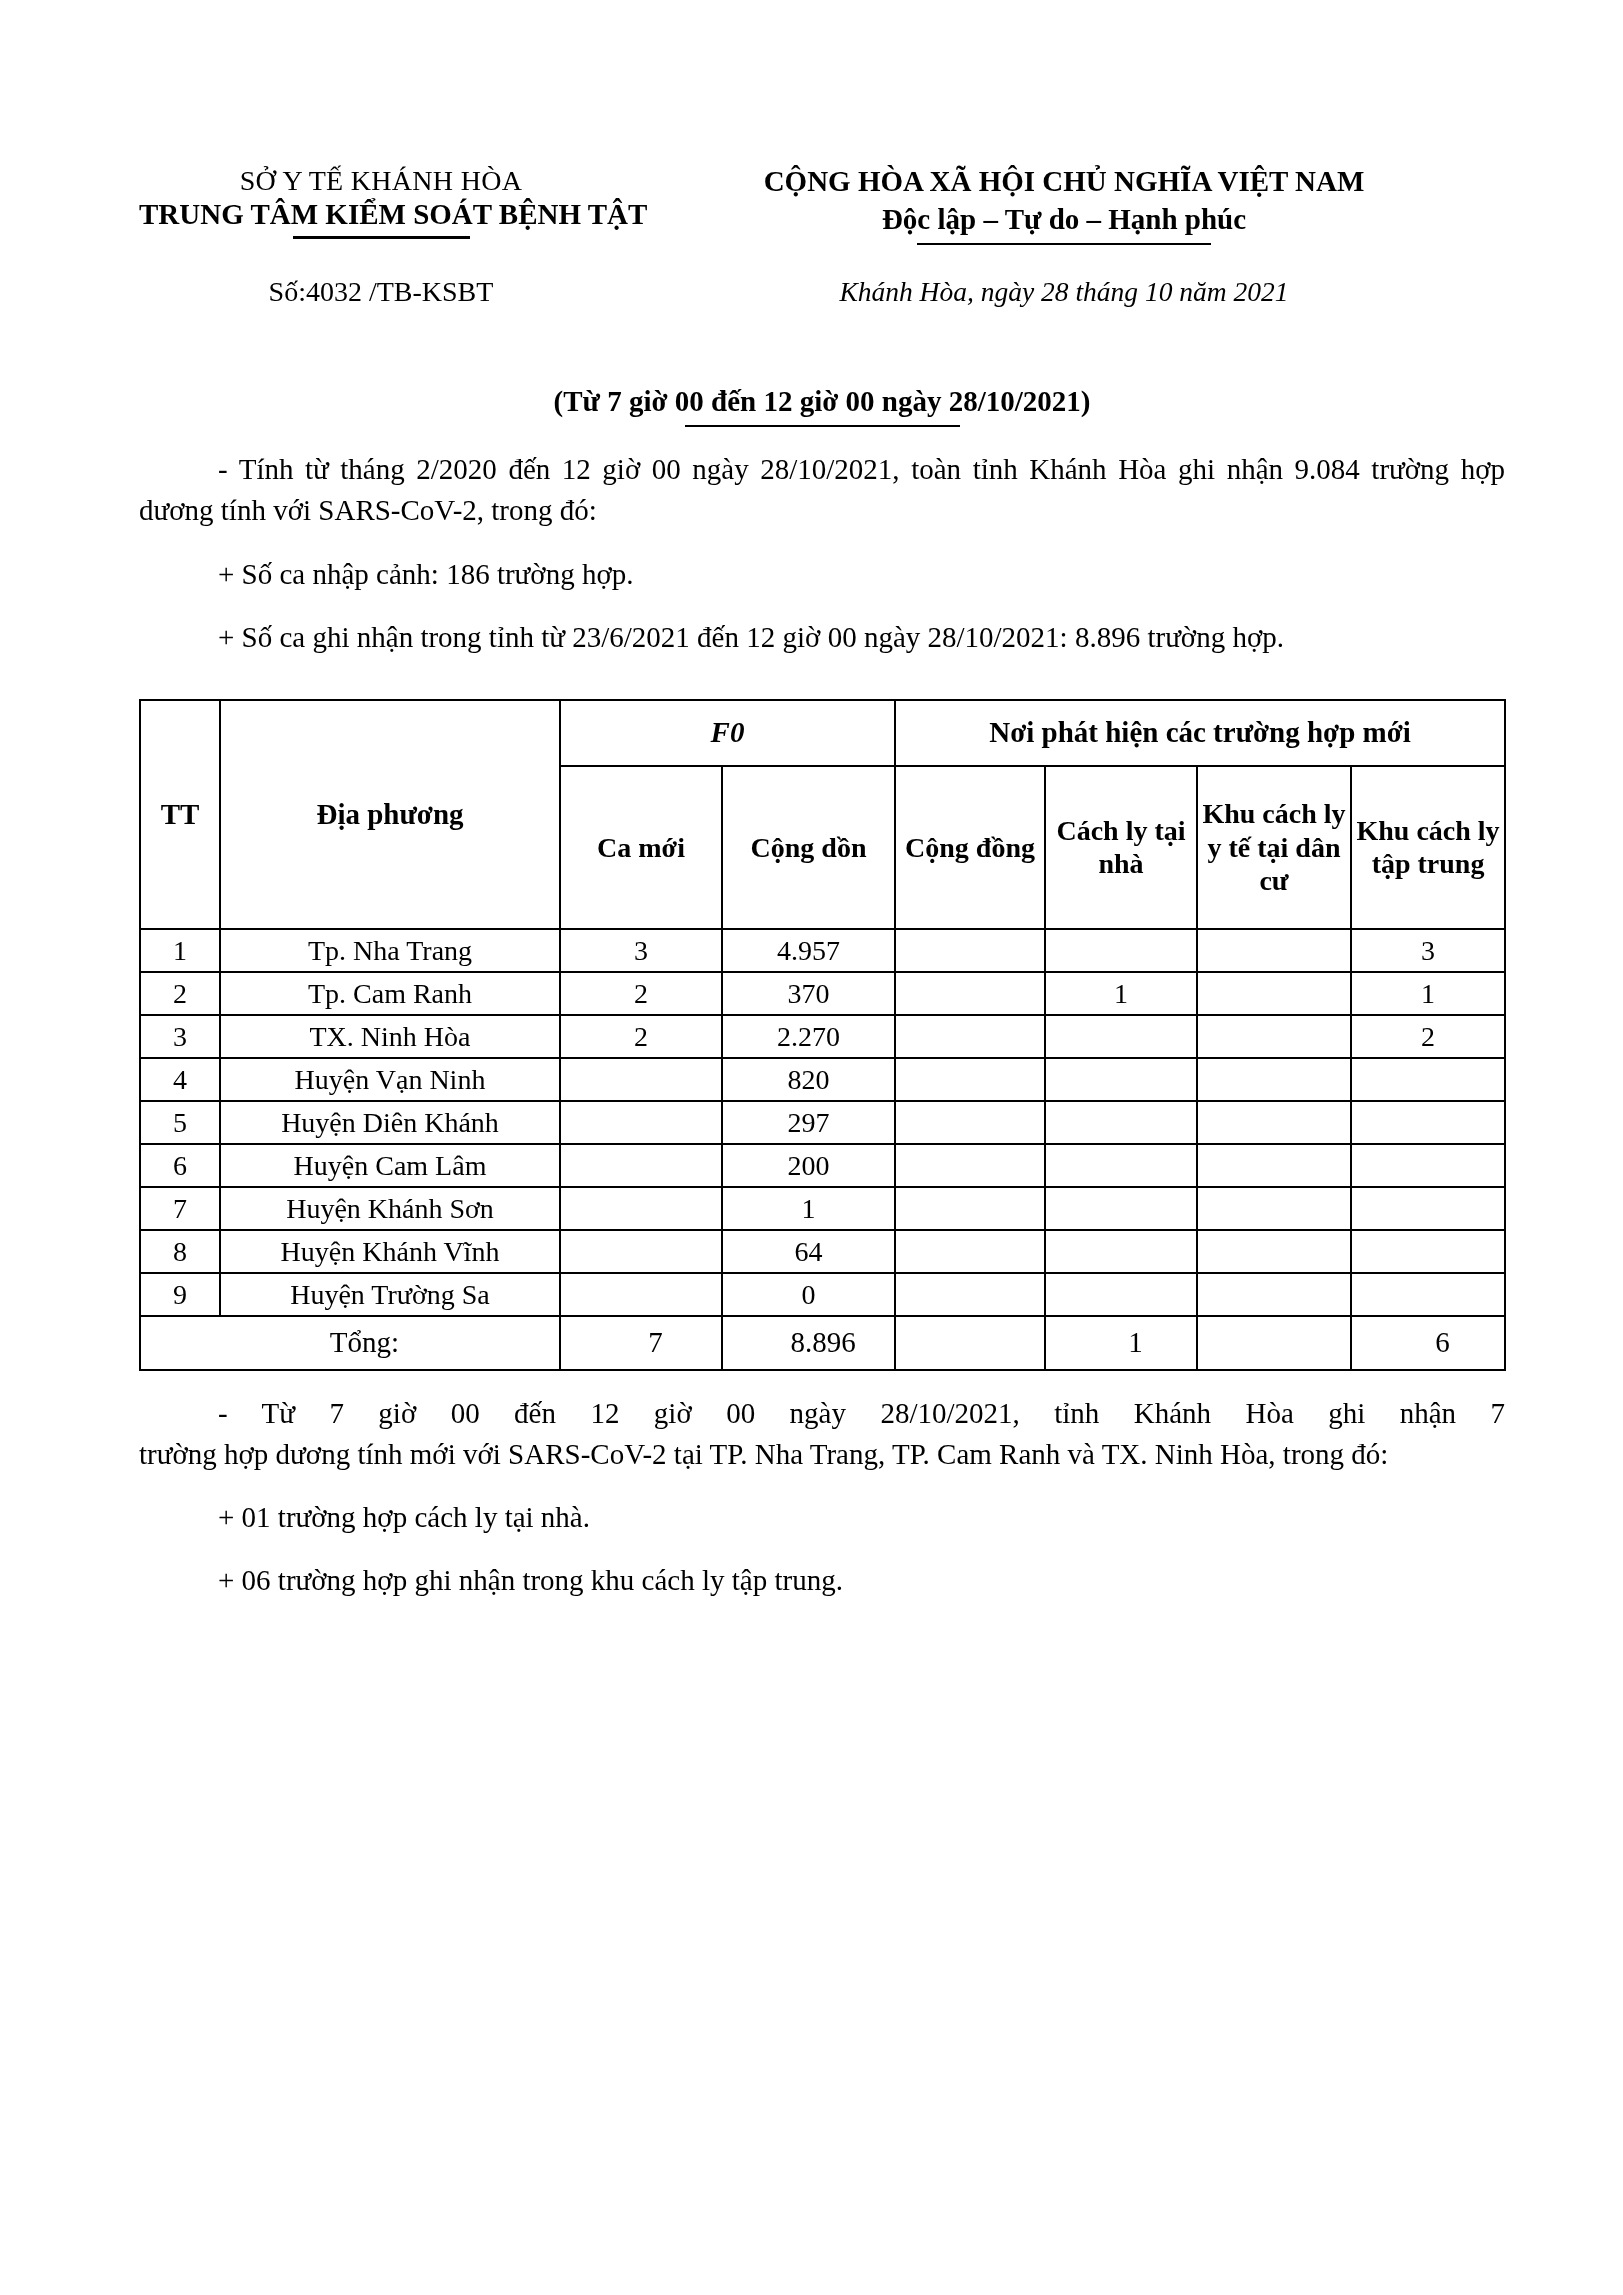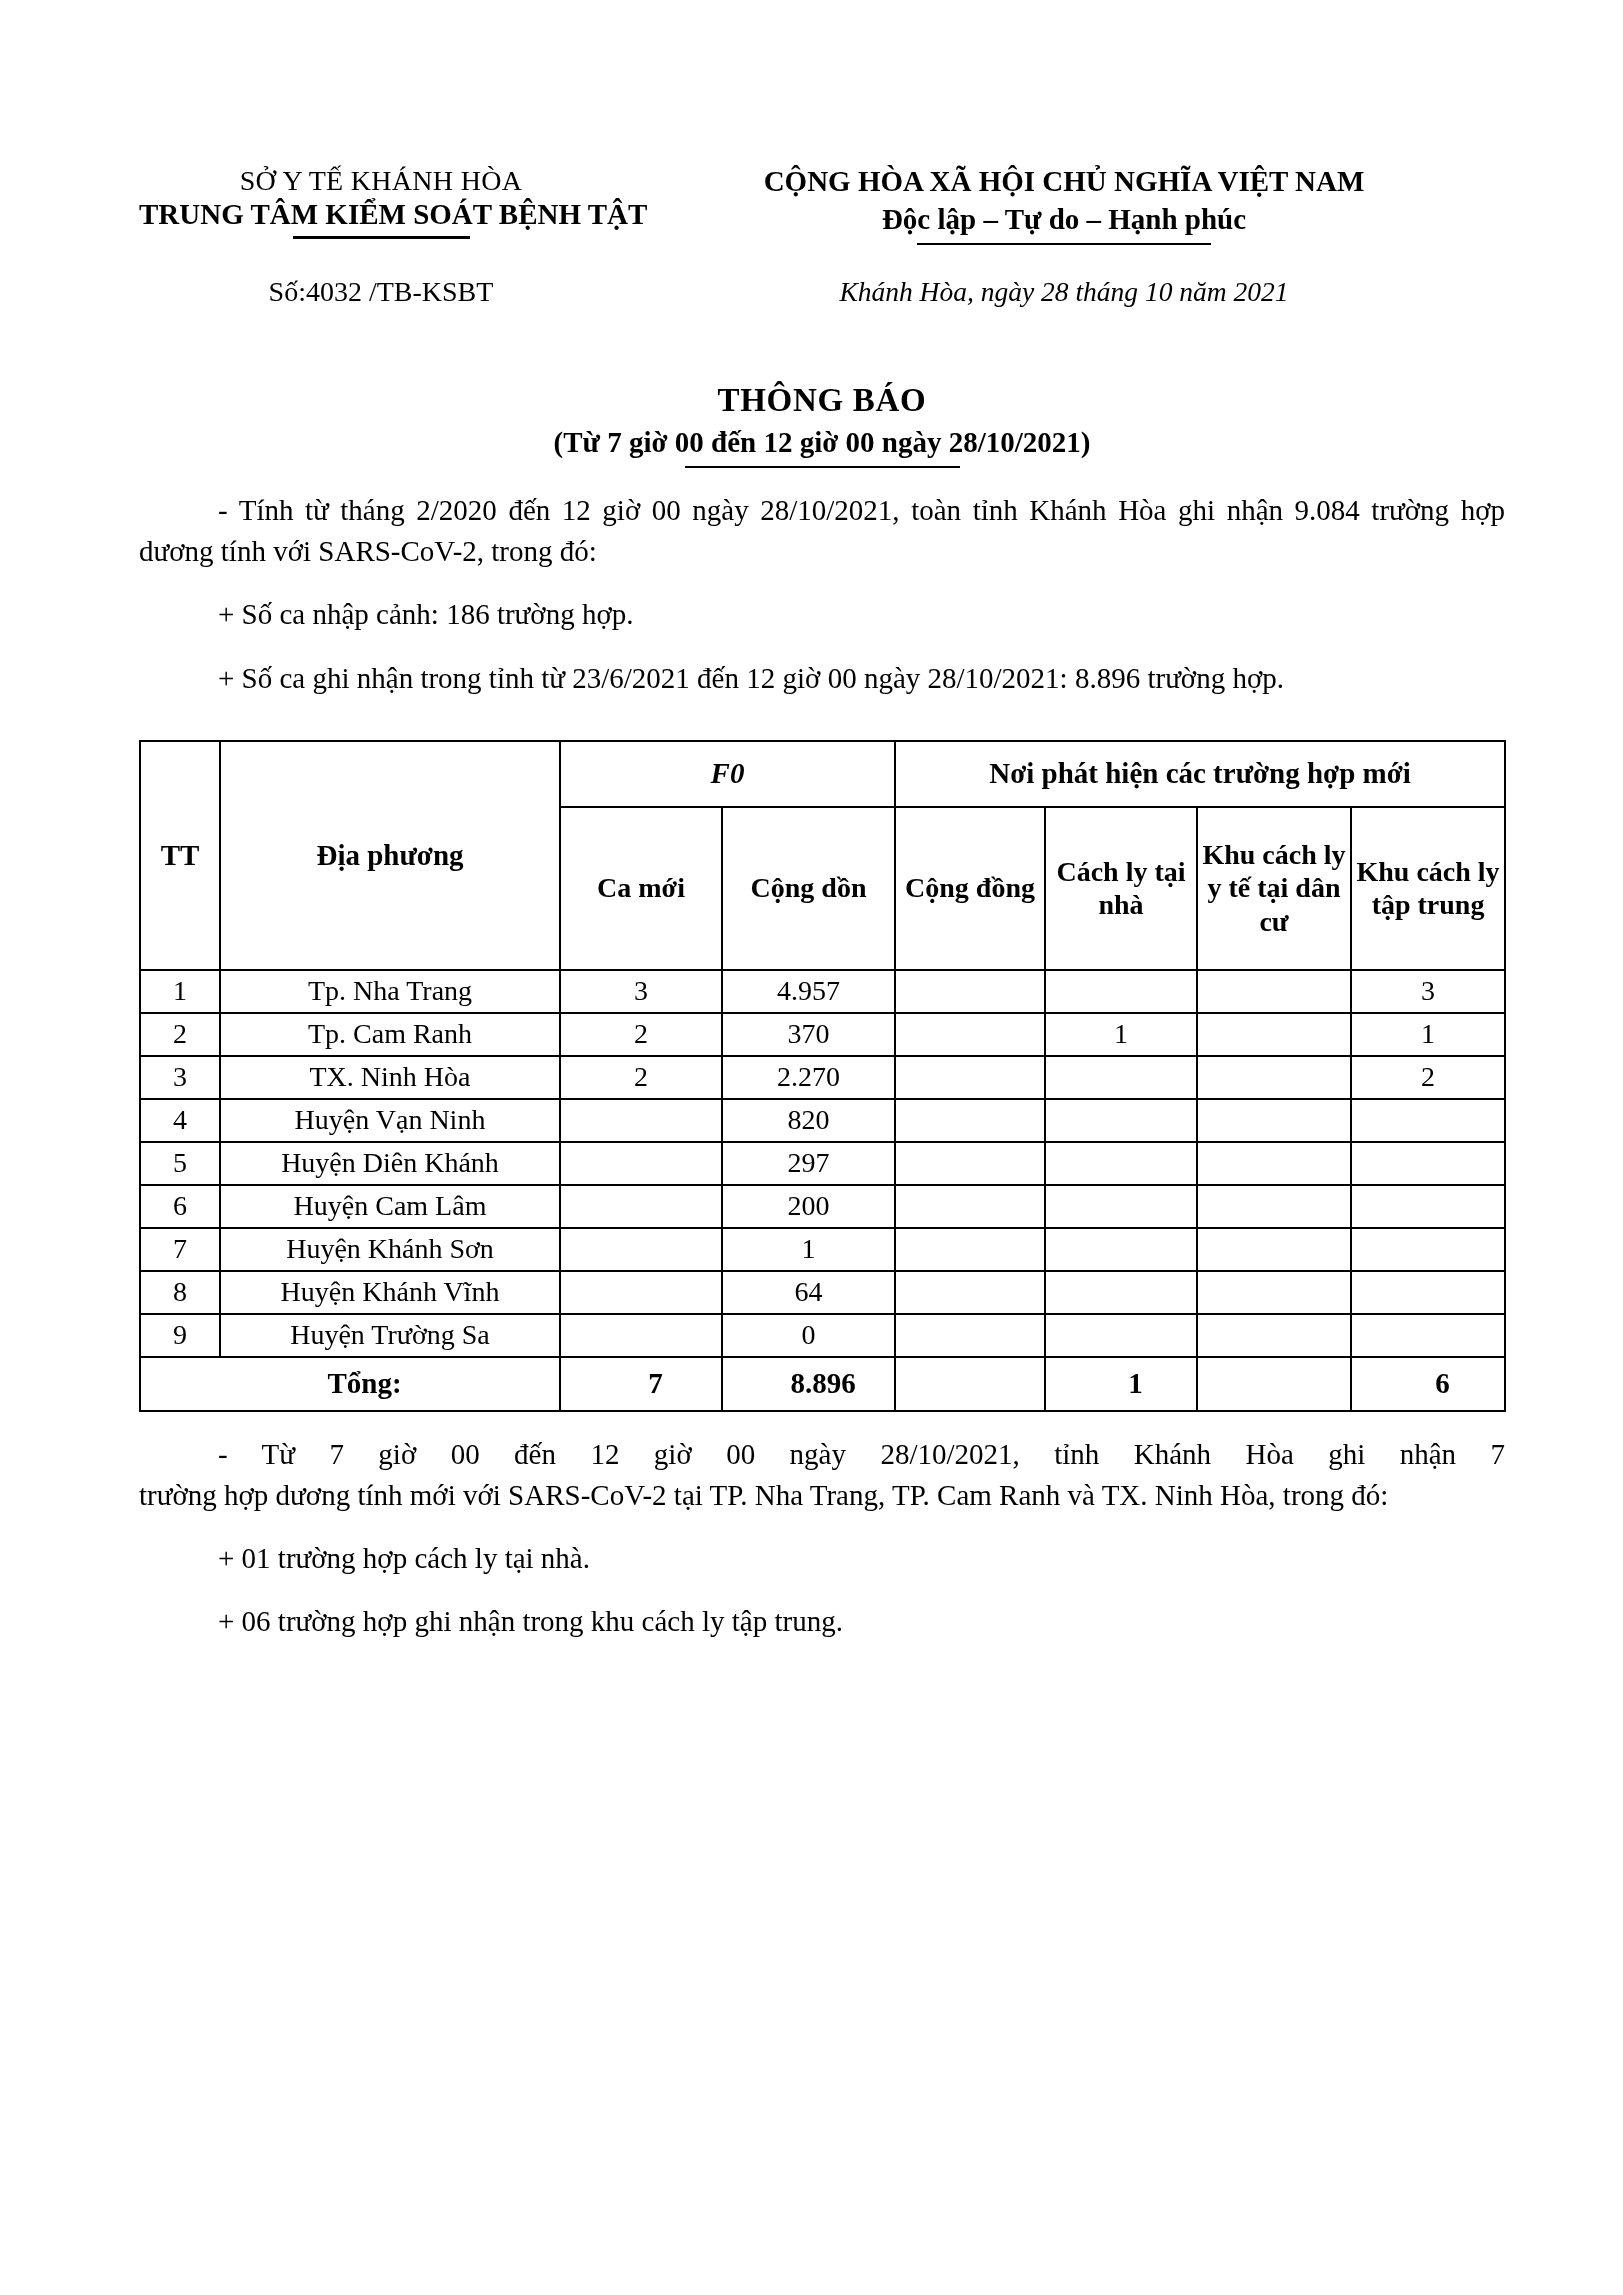"THÔNG BÁO" div.title-main { html: <div>THÔNG BÁO</div> -> none }
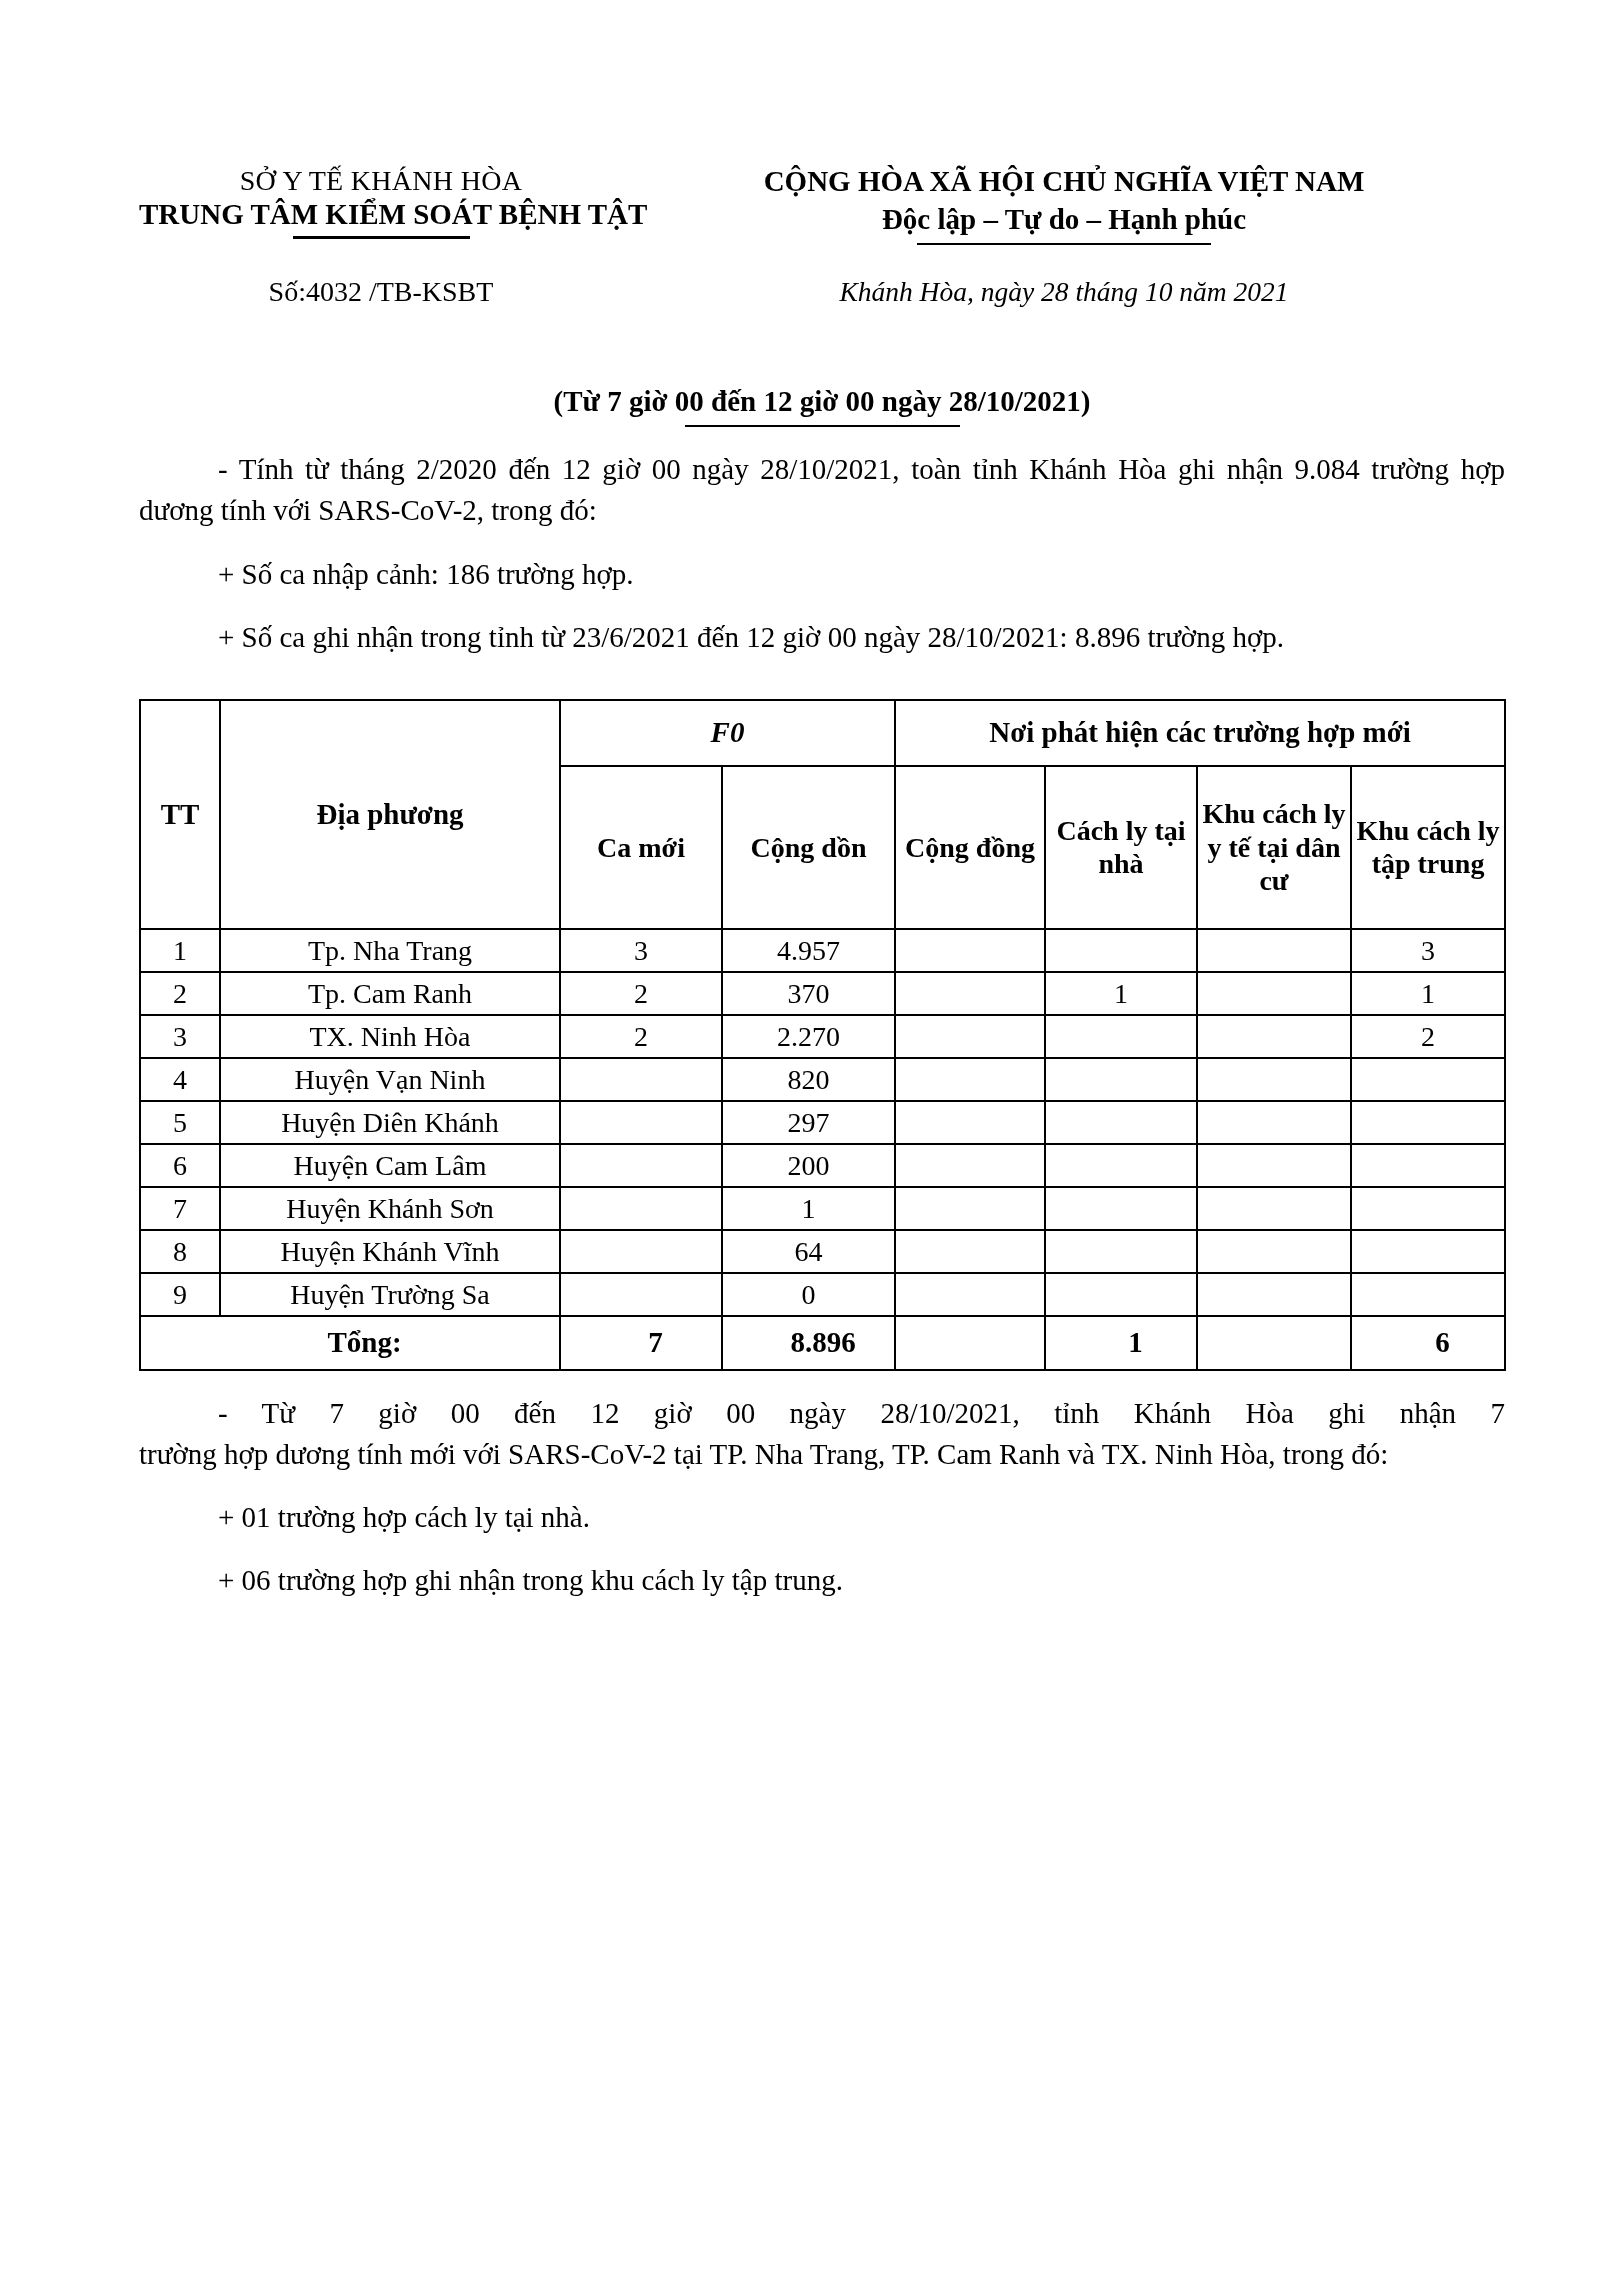"Tổng:" tr.total-row td { font-weight: bold -> normal }
